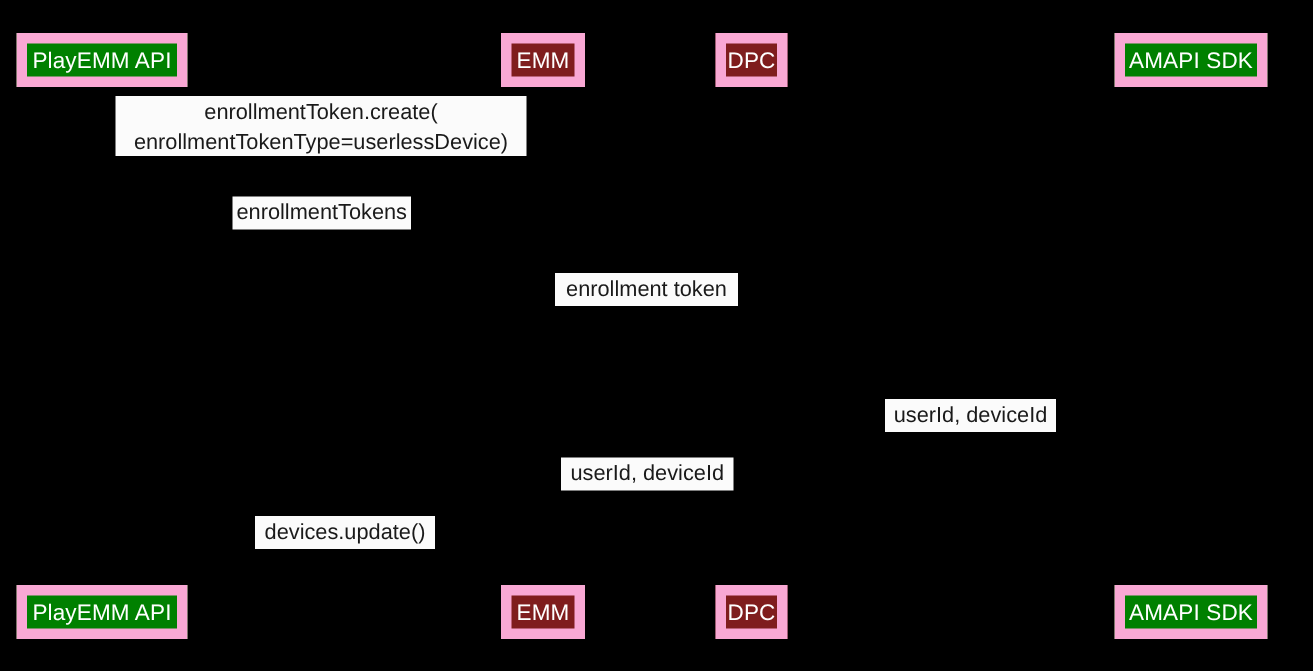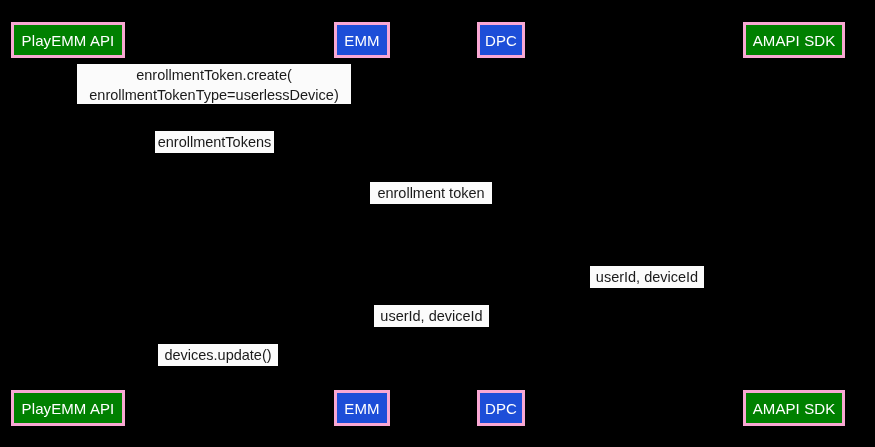"PlayEMM API" .participant { border: 3px solid #f9a8d4 -> 7px solid #f9a8d4 }
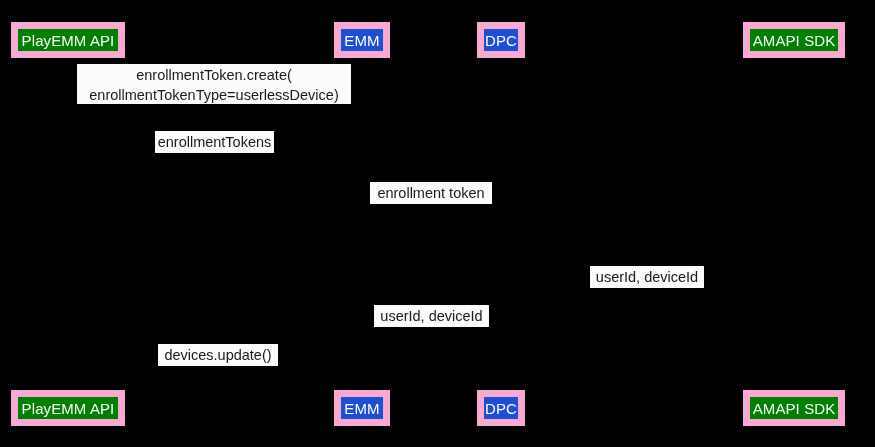"EMM" .participant.blue { background: #1d4ed8 -> #7f1d1d }
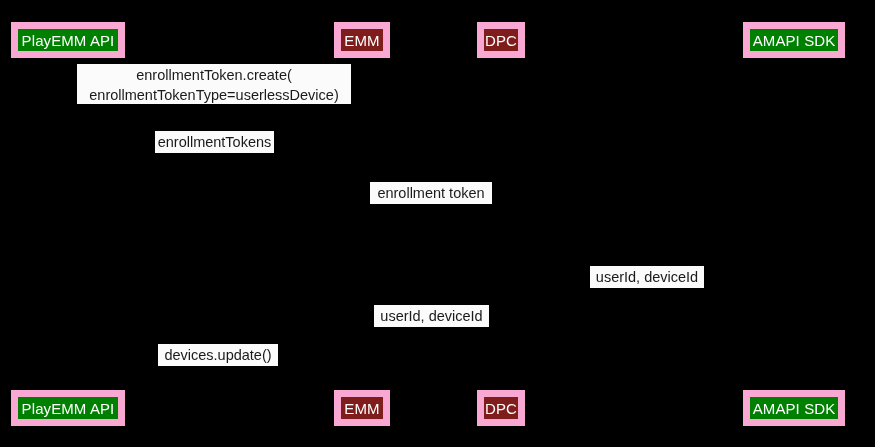"devices.update()" div.msg-label { left: 158px -> 170px }
